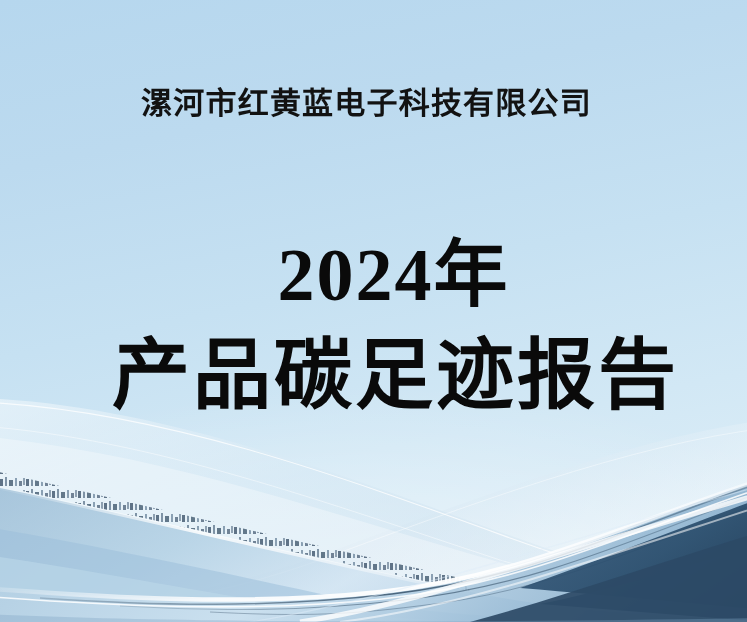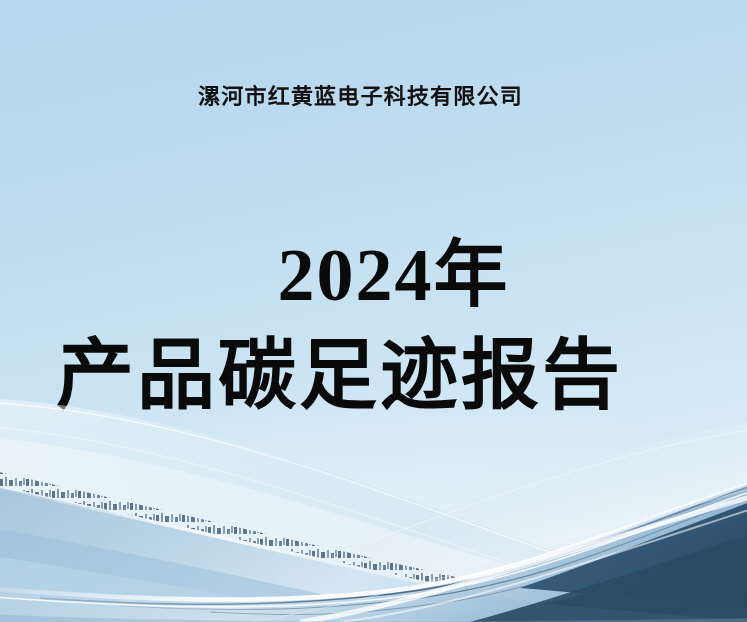"漯河市红黄蓝电子科技有限公司" .company-name { font-size: 22px -> 31px; left: 0 -> 6px }
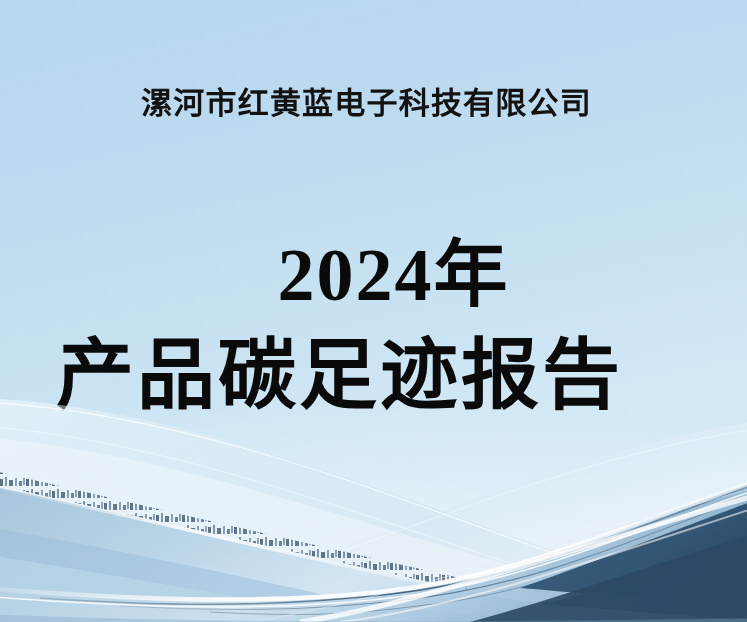"产品碳足迹报告" .title-main { text-align: center -> right }
